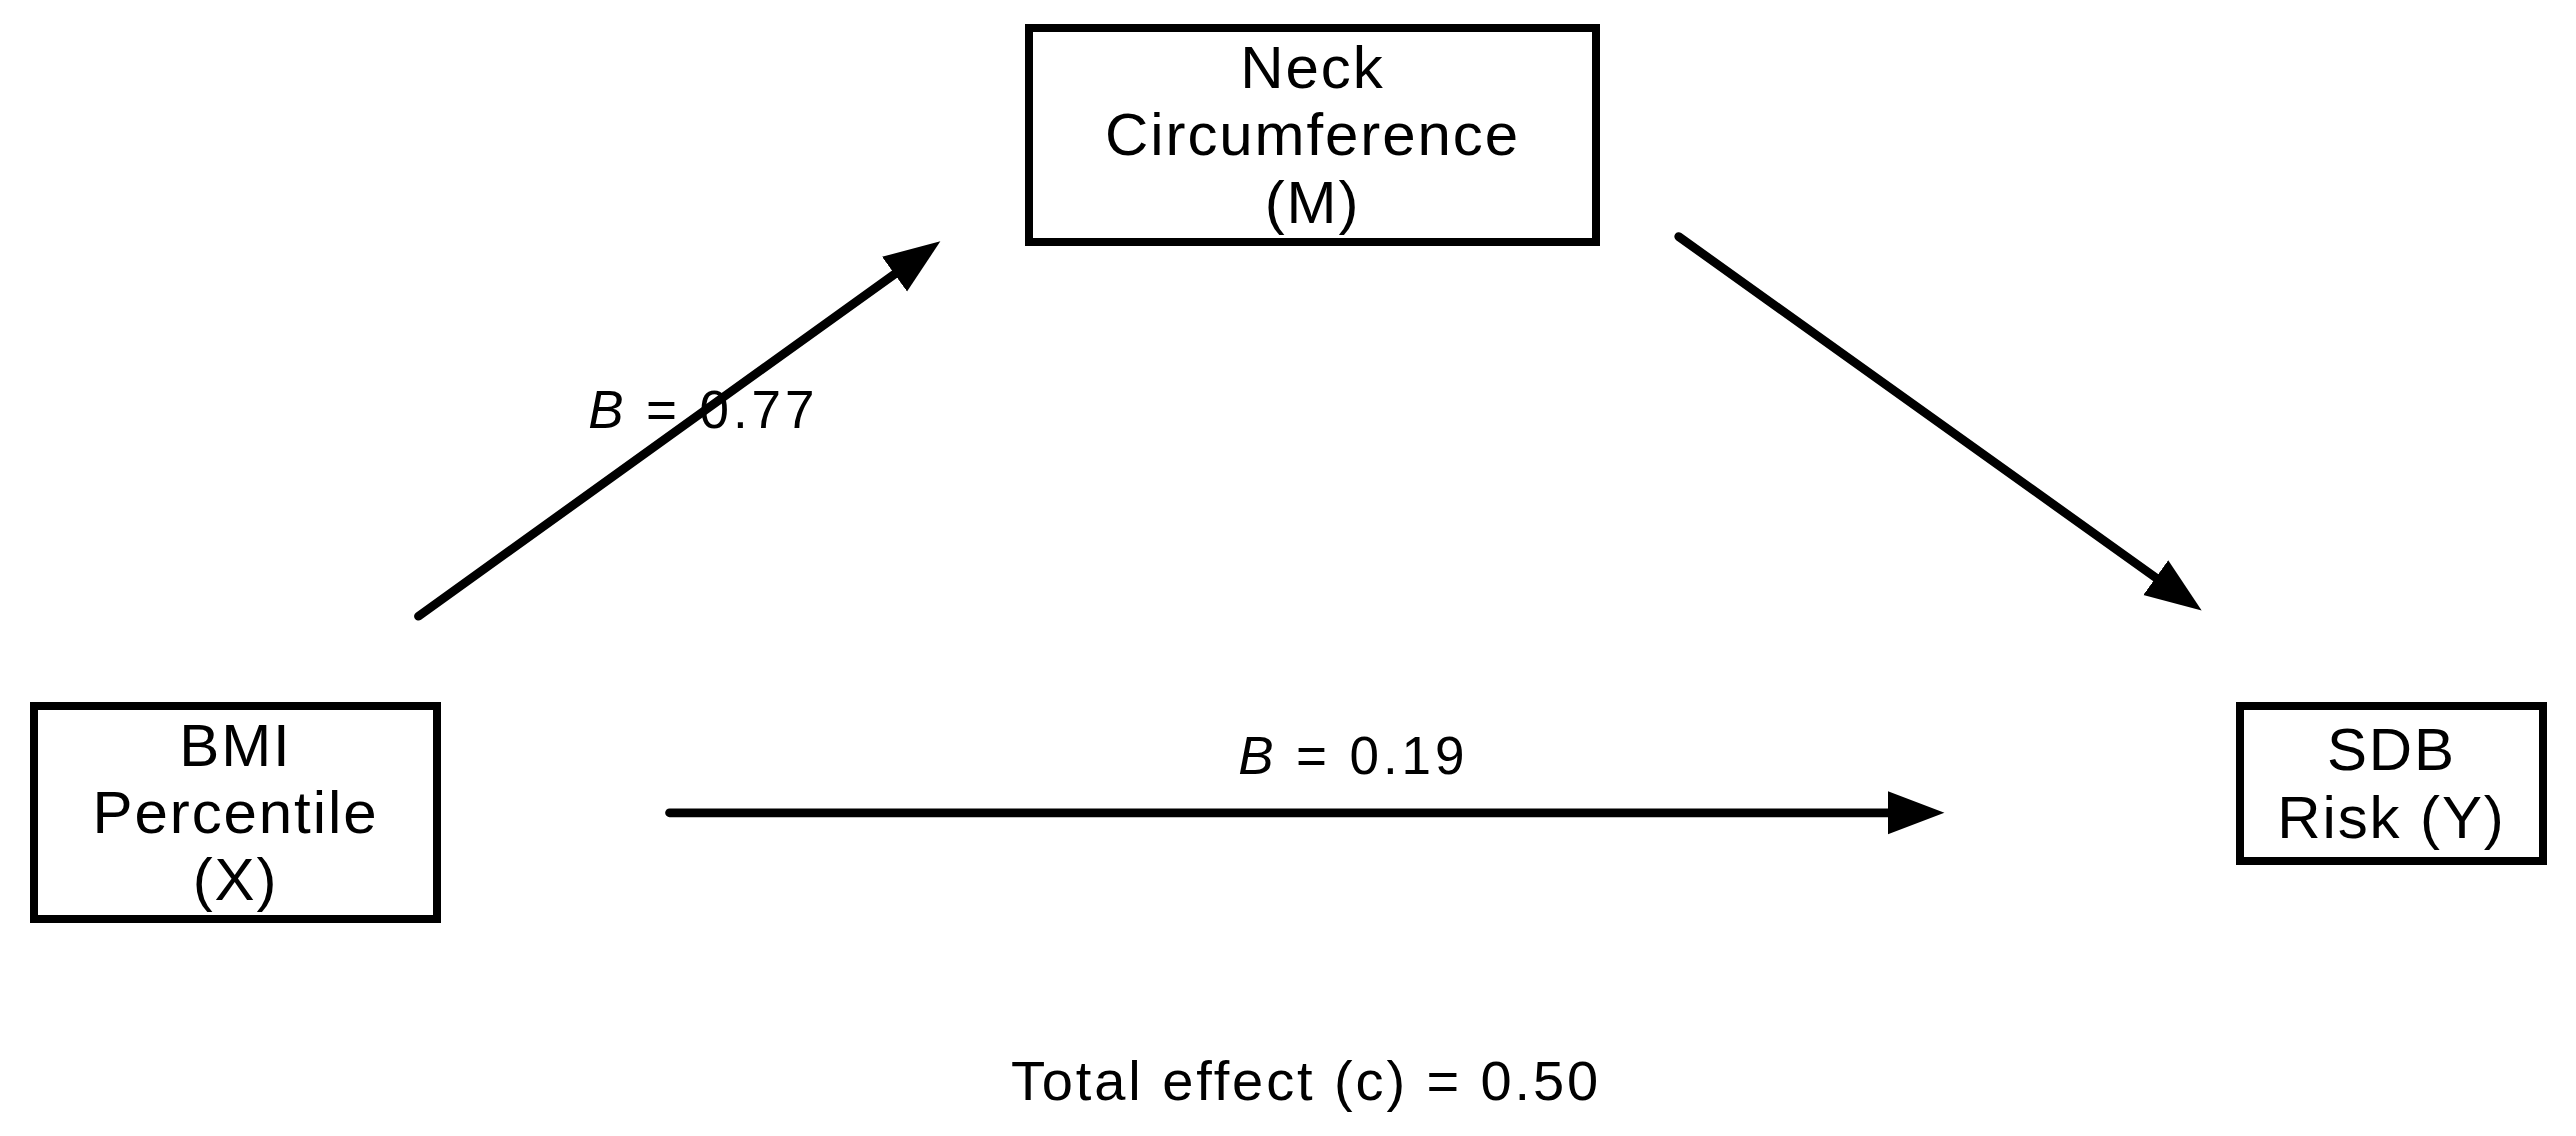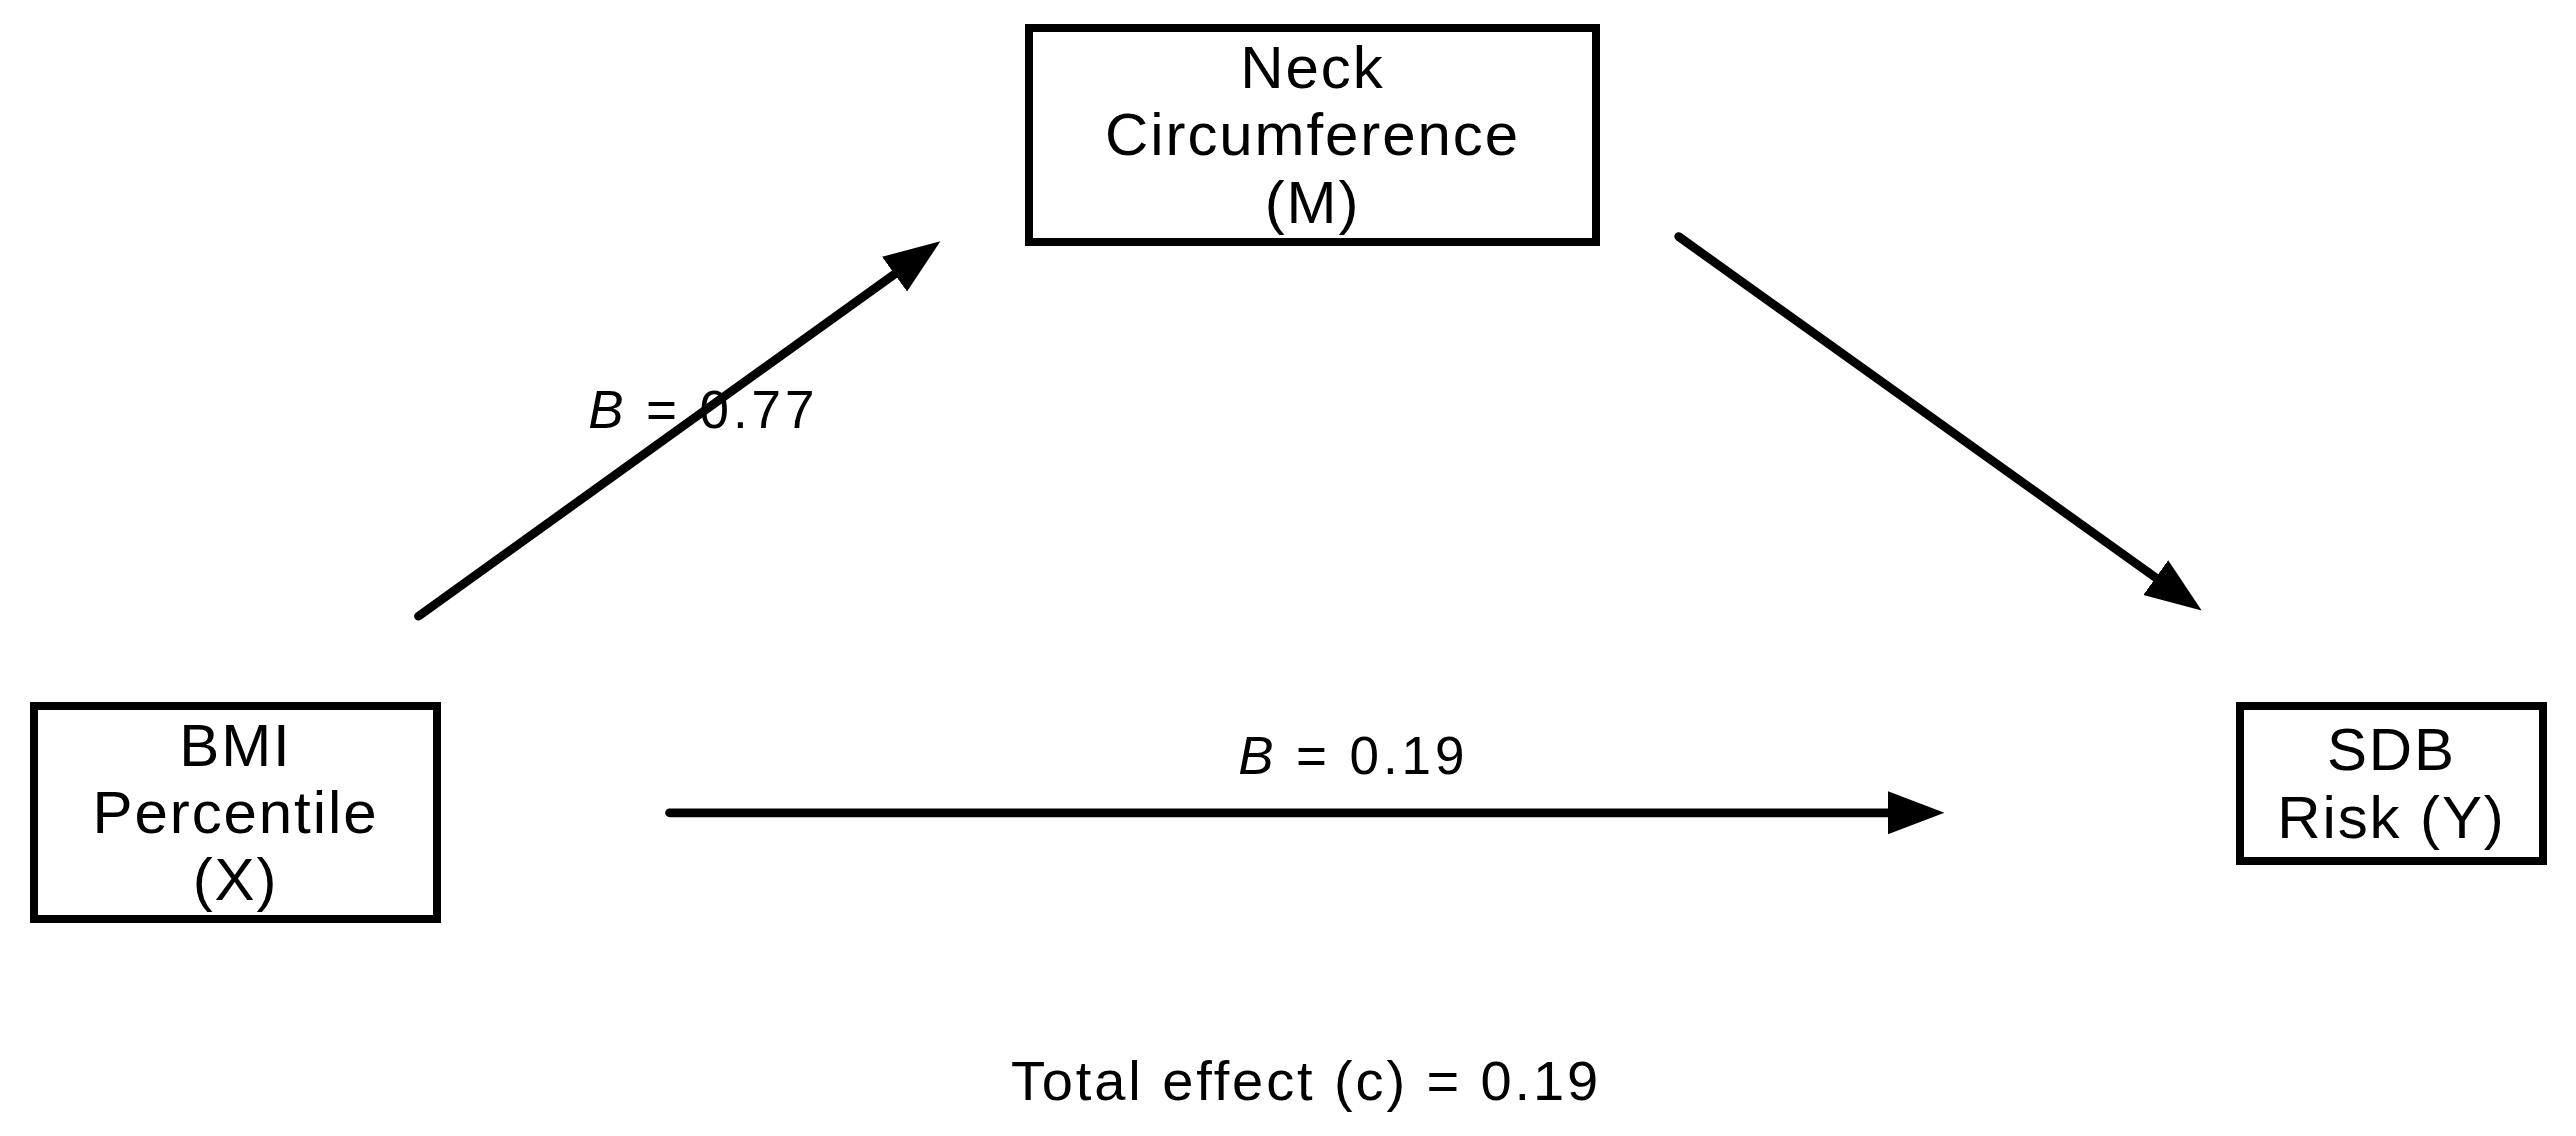"Total effect (c) = 0.19" div.total-effect { text: 0.19 -> 0.50 }
